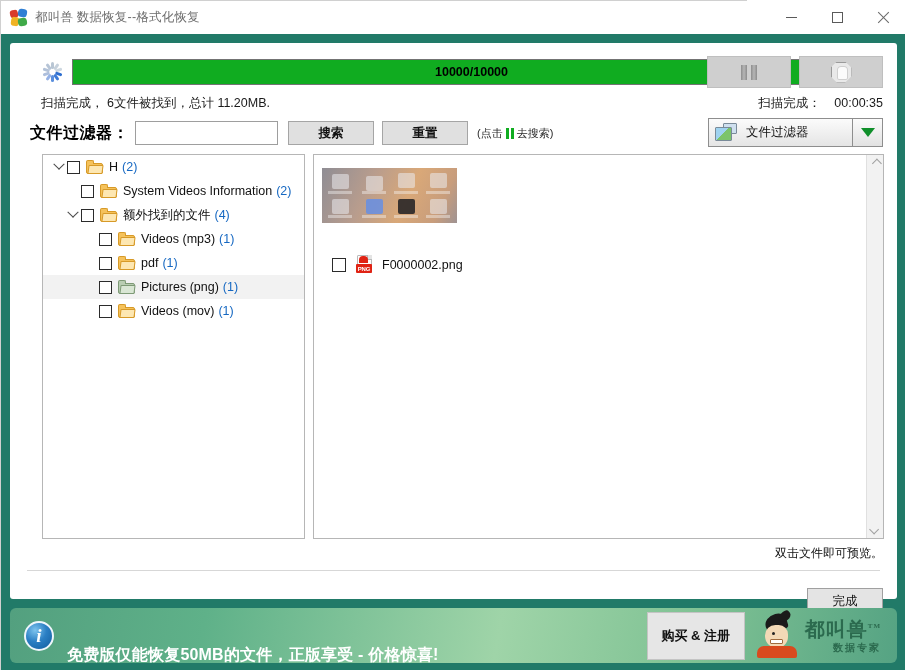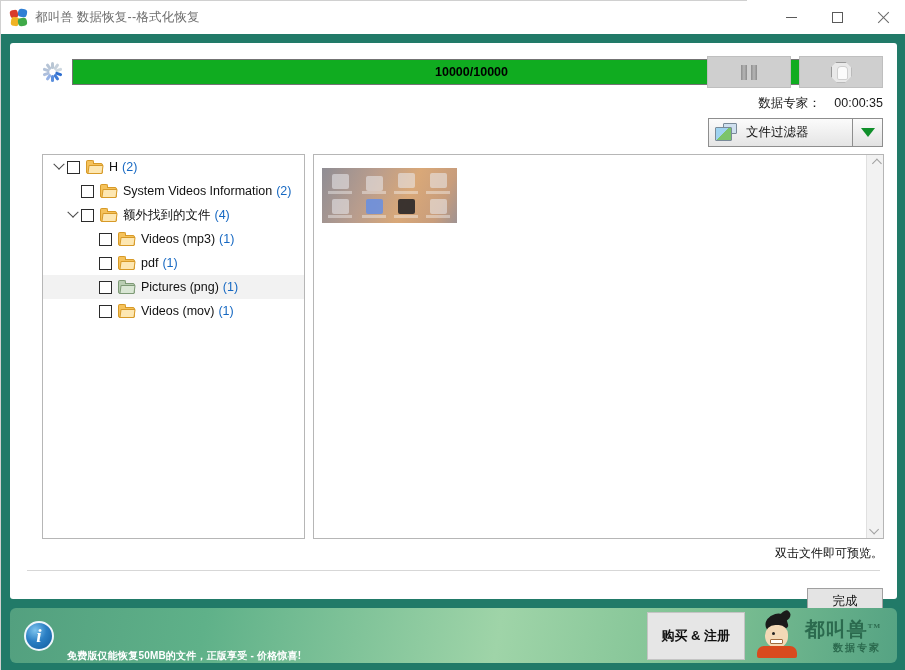"扫描完成， 6文件被找到，总计 11.20MB." div { html: none -> <div>扫描完成， 6文件被找到，总计 11.20MB.</div> }
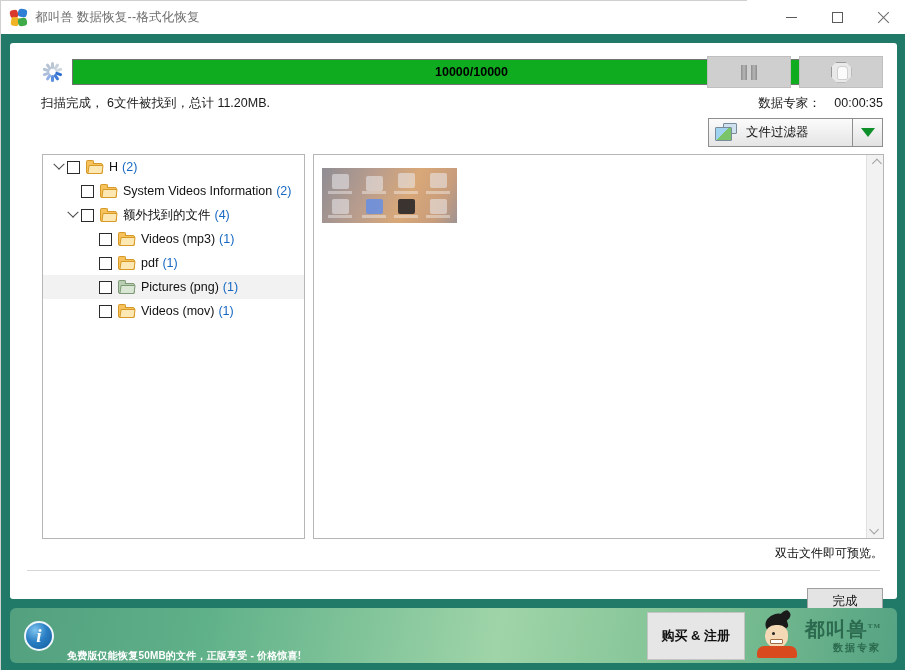"数据专家：" span { text: 数据专家 -> 扫描完成 }
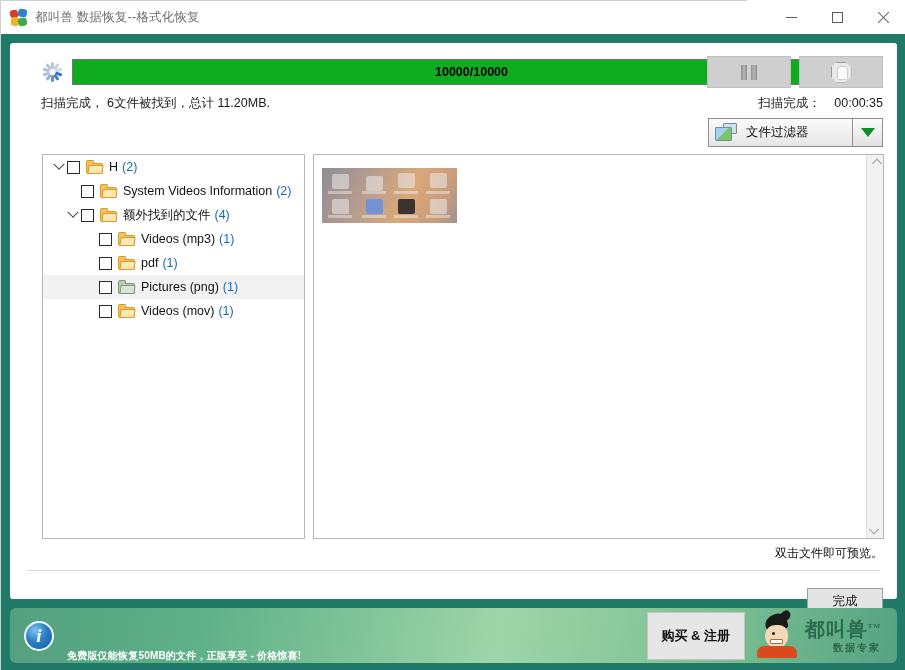"文件过滤器：" div { html: none -> <div> <span>文件过滤器：</span> <input> <button>搜索</button> <button>重置</button> <span> <span>(点击</span> <span> <span></span> <span></span> </span> <span>去搜索)</span> </span> </div> }
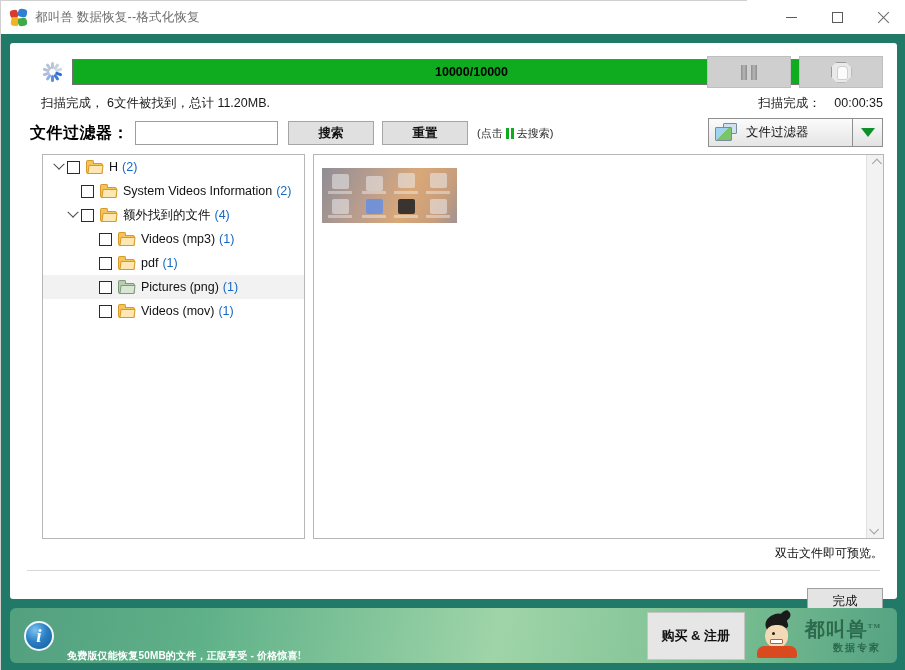"F0000002.png" div { html: none -> <div> <span></span> <span> <span></span> <span></span> <span></span> <span>PNG</span> </span> <span>F0000002.png</span> </div> }
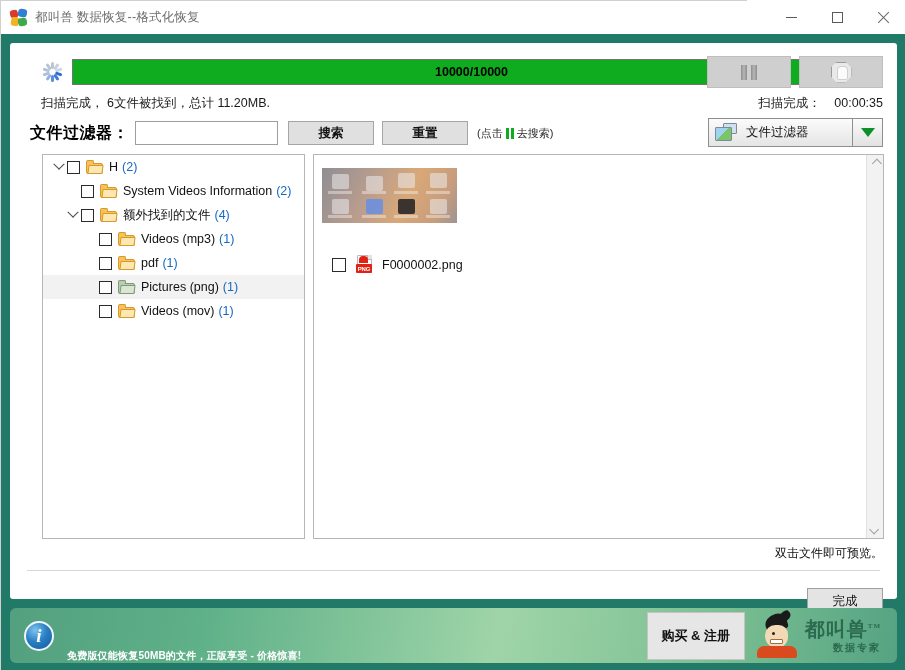"免费版仅能恢复50MB的文件，正版享受 - 价格惊喜!" #promo-text { font-size: 10px -> 16px }
